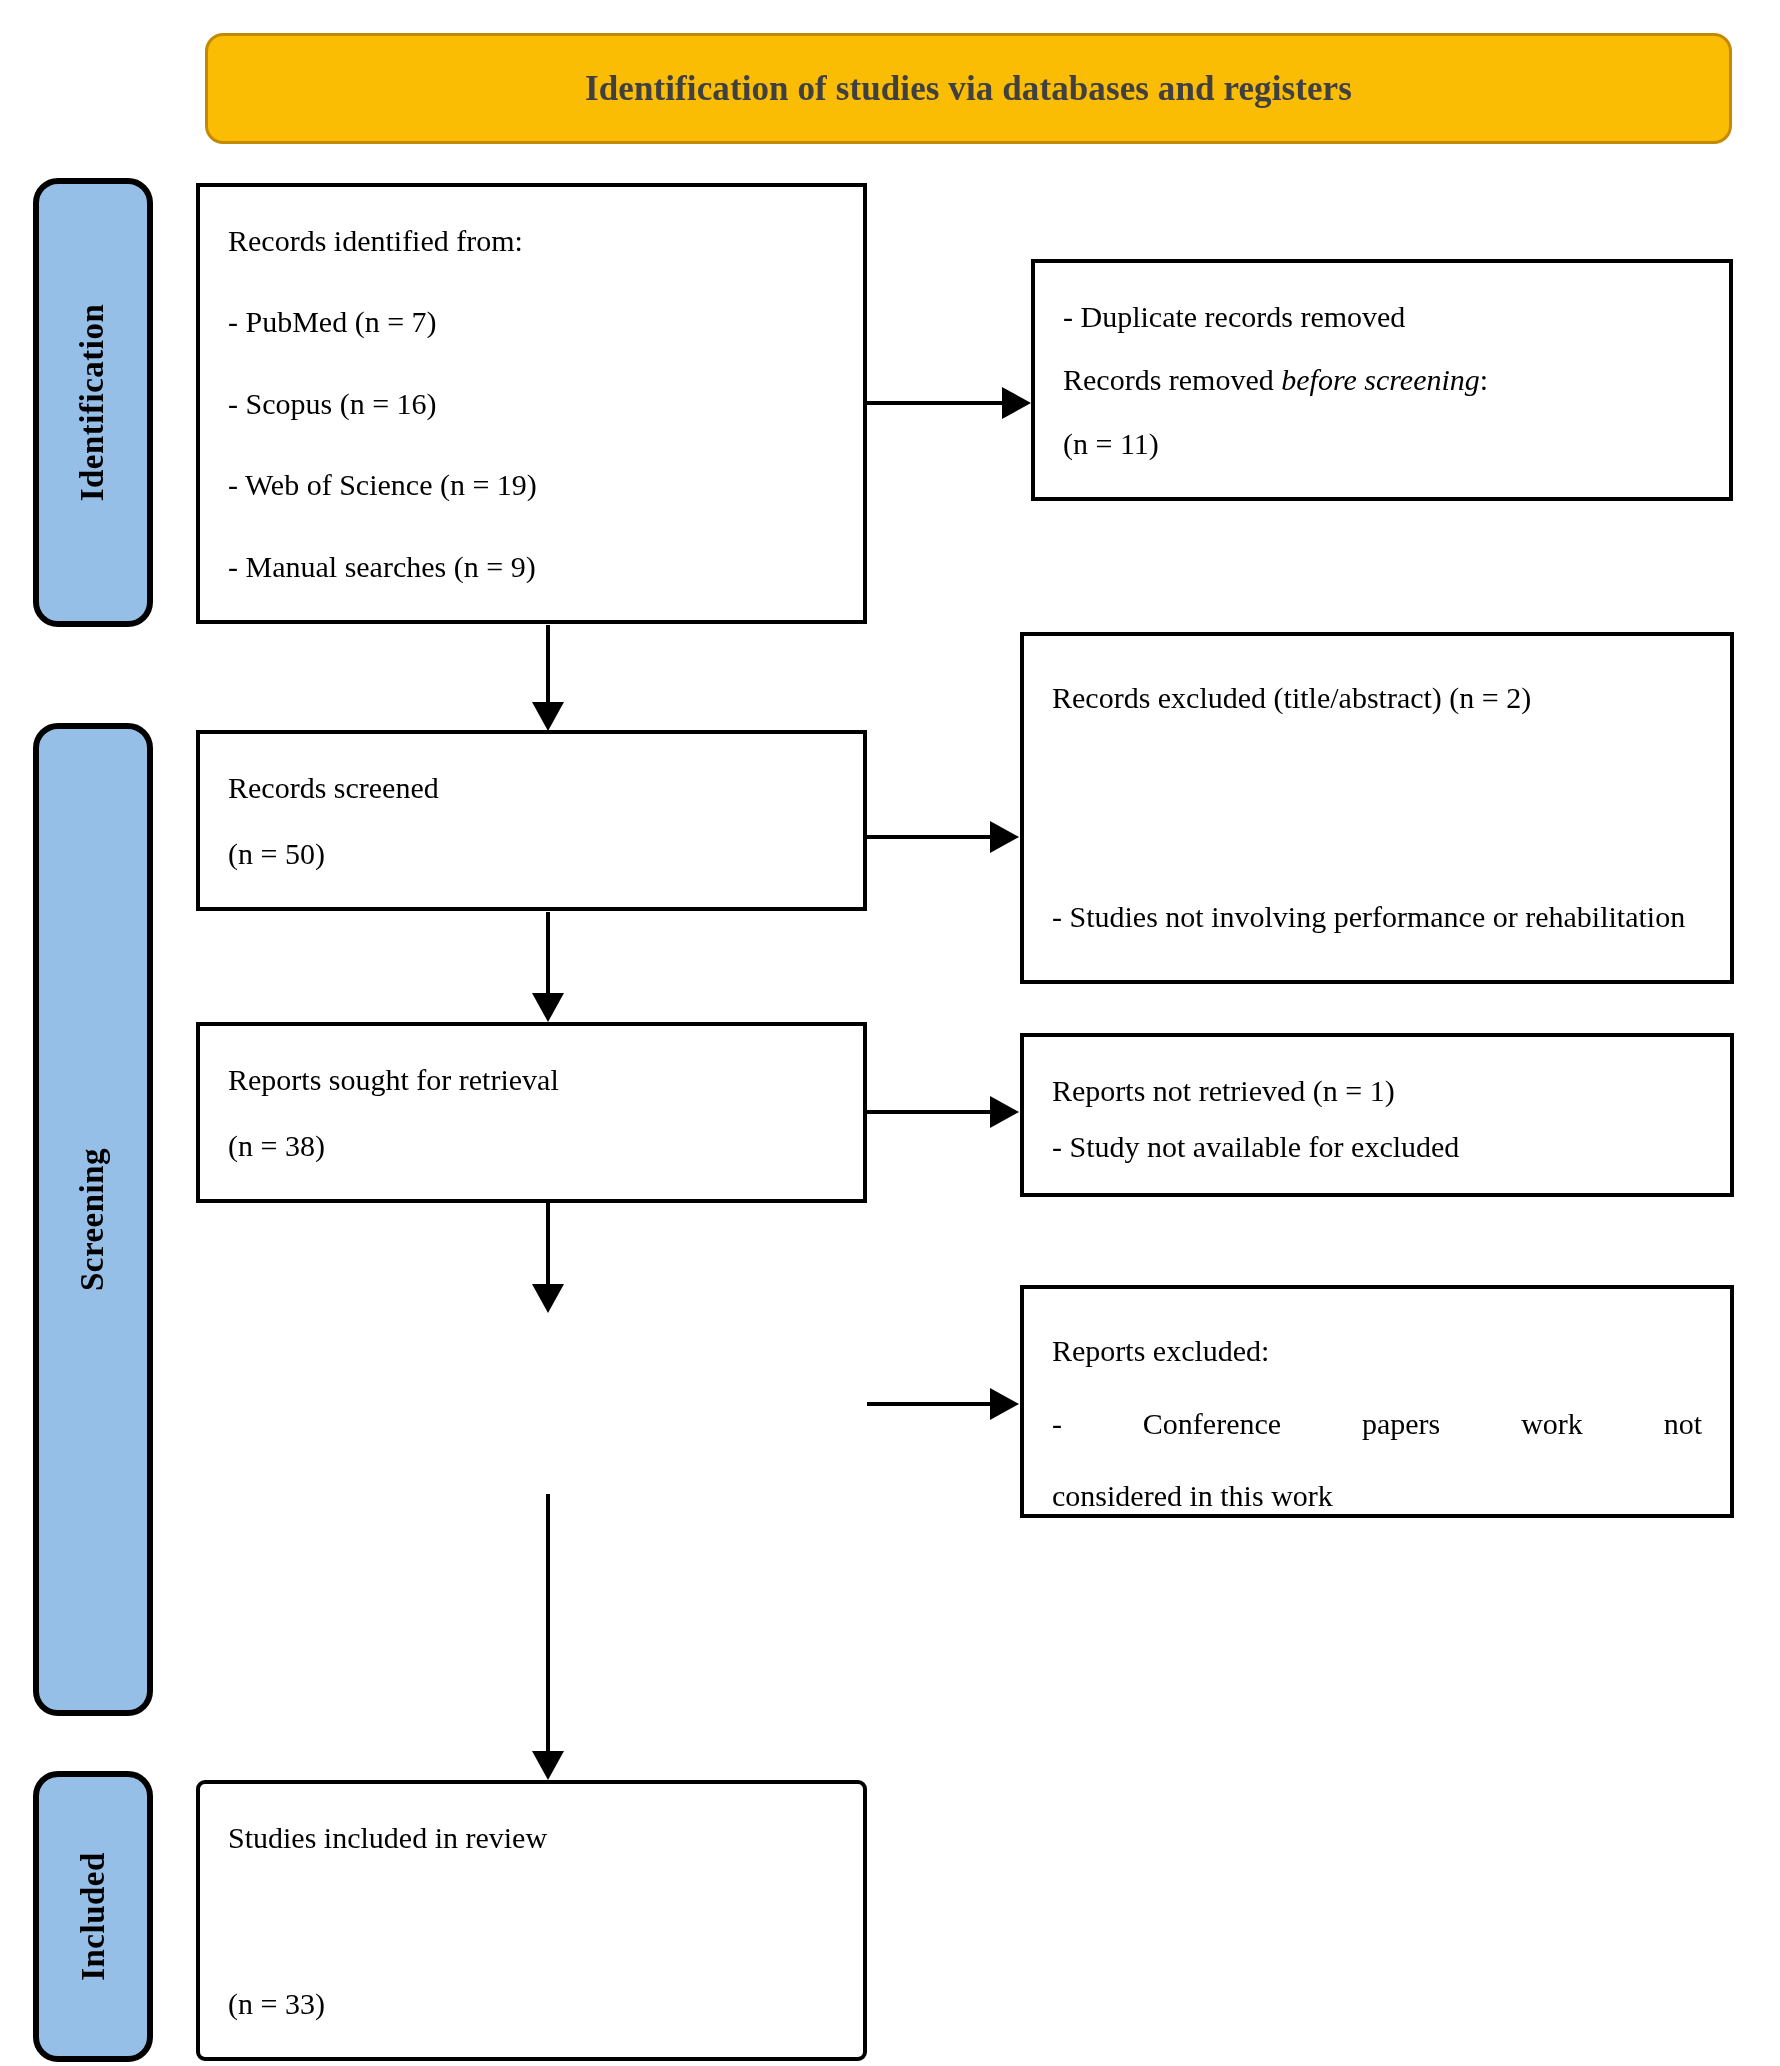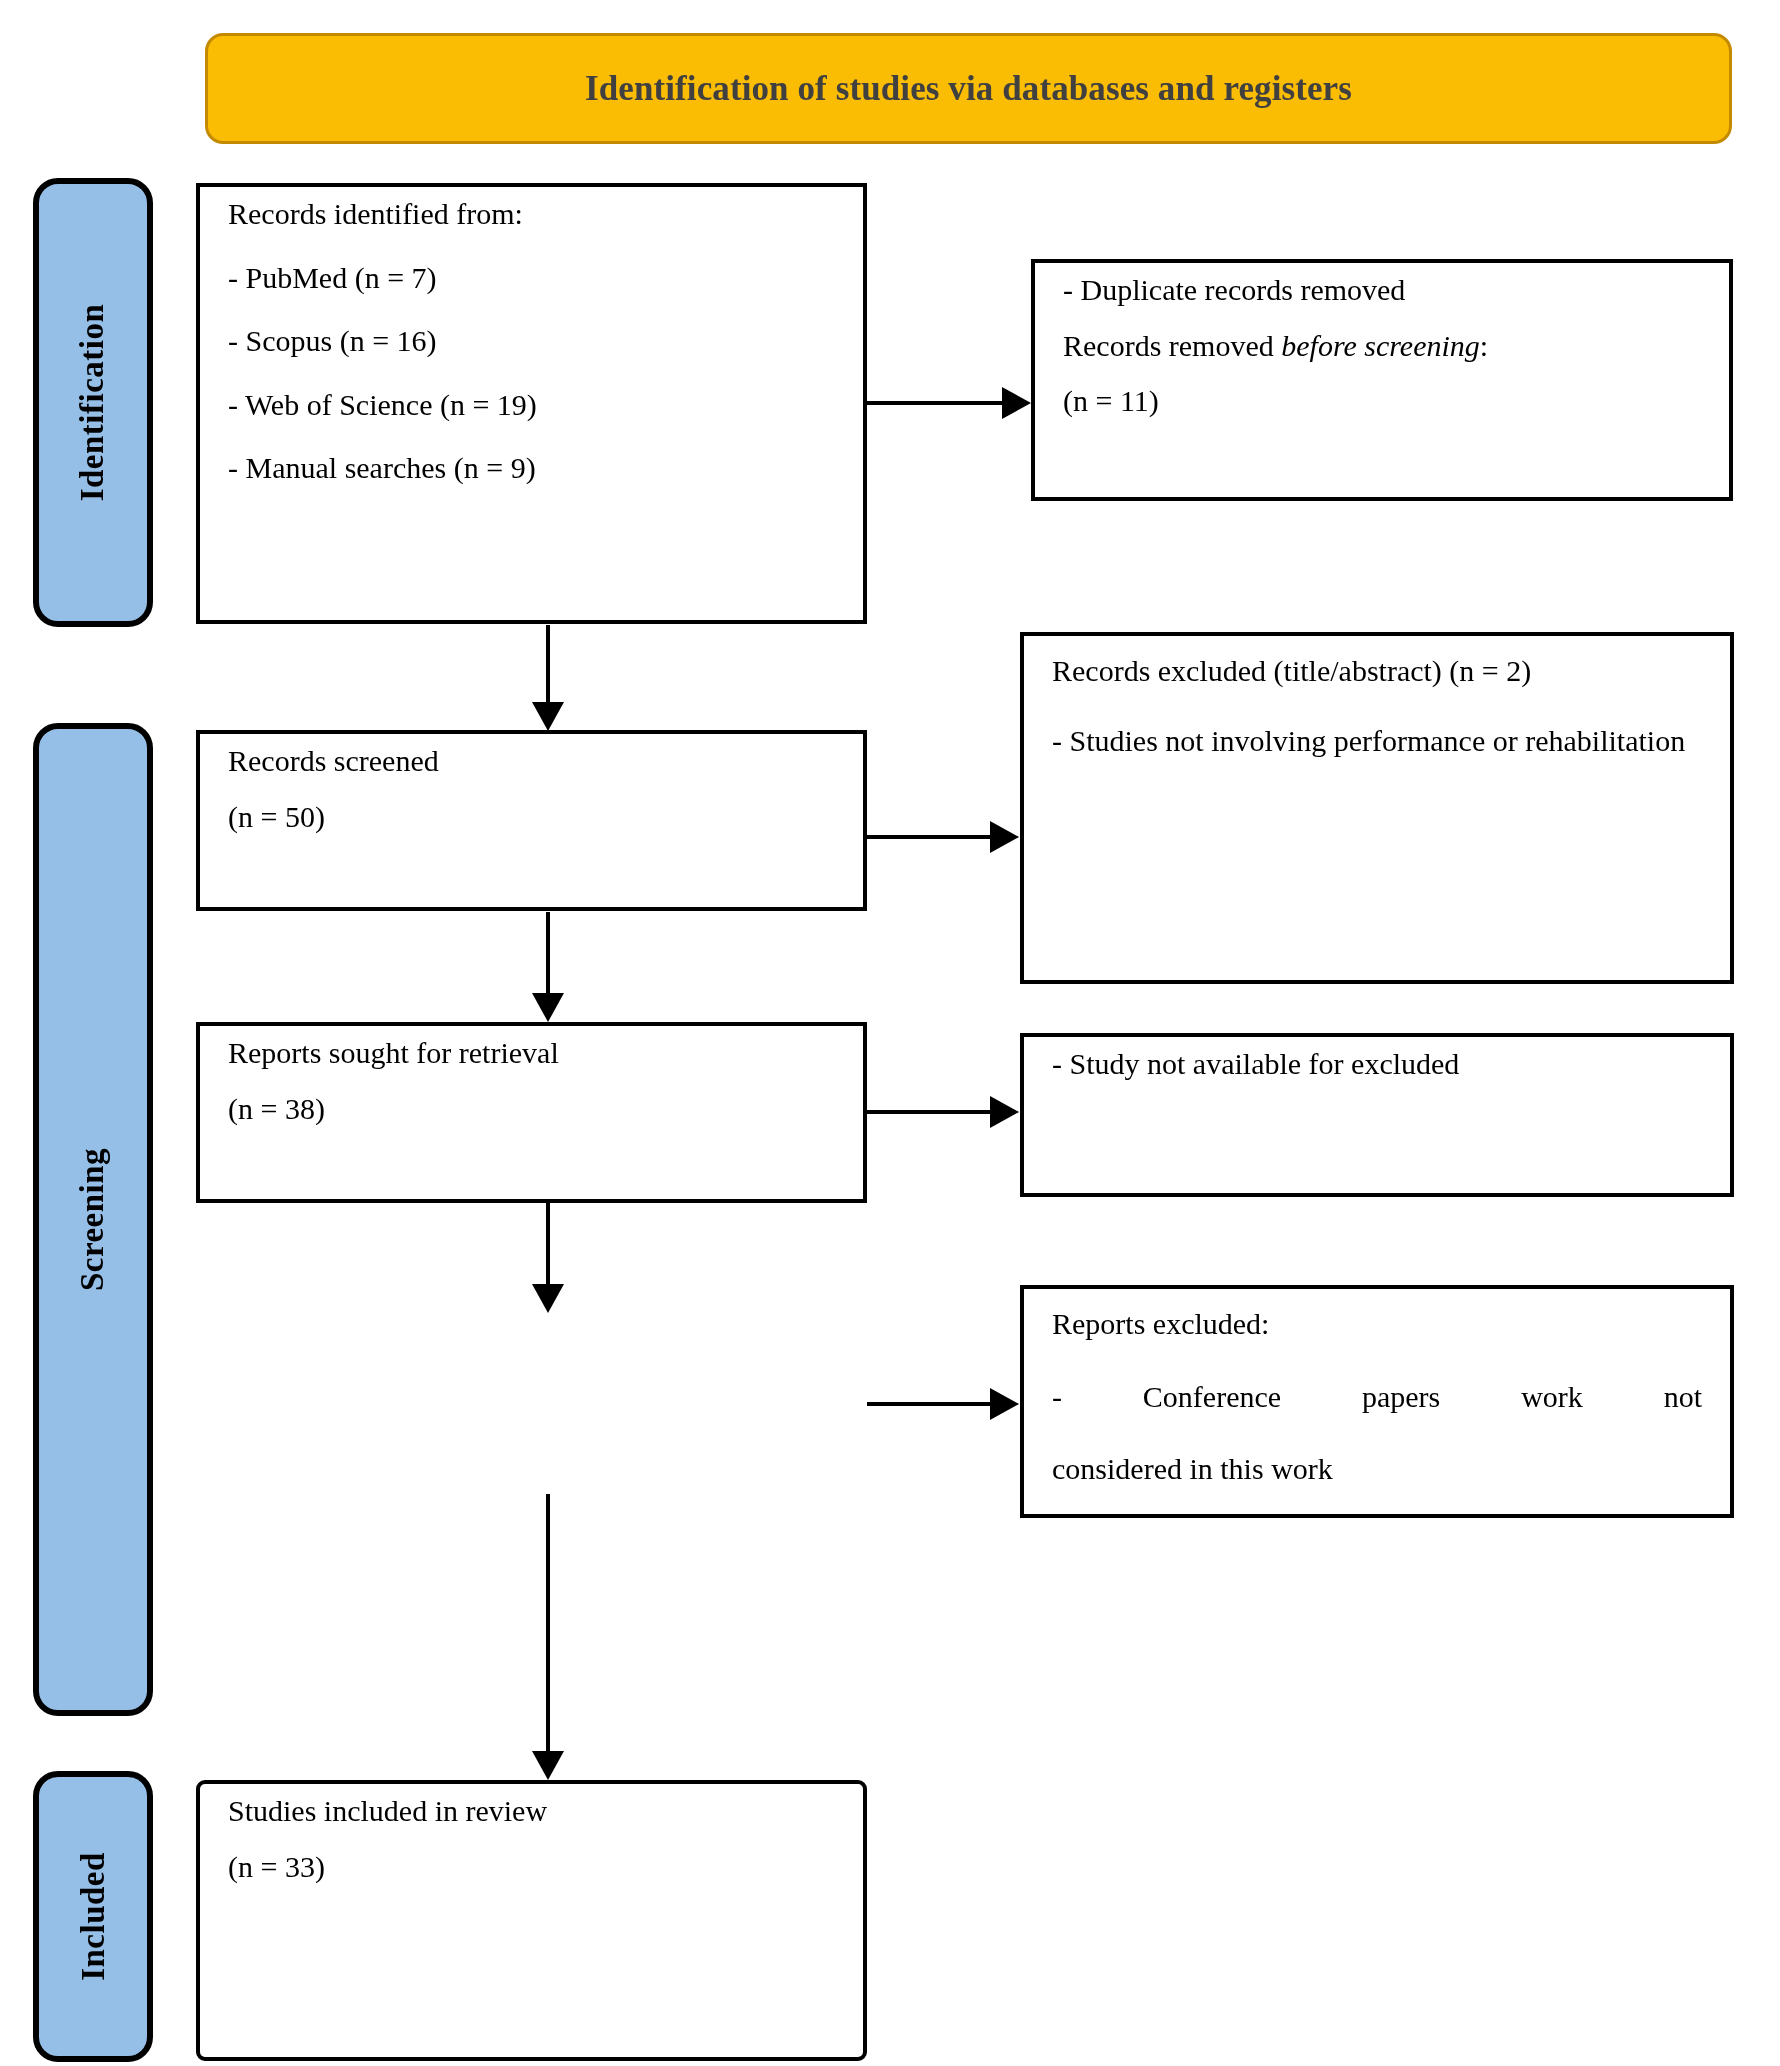"Records identified from:" .box { justify-content: flex-start -> space-between; padding: 11px 28px -> 38px 28px }
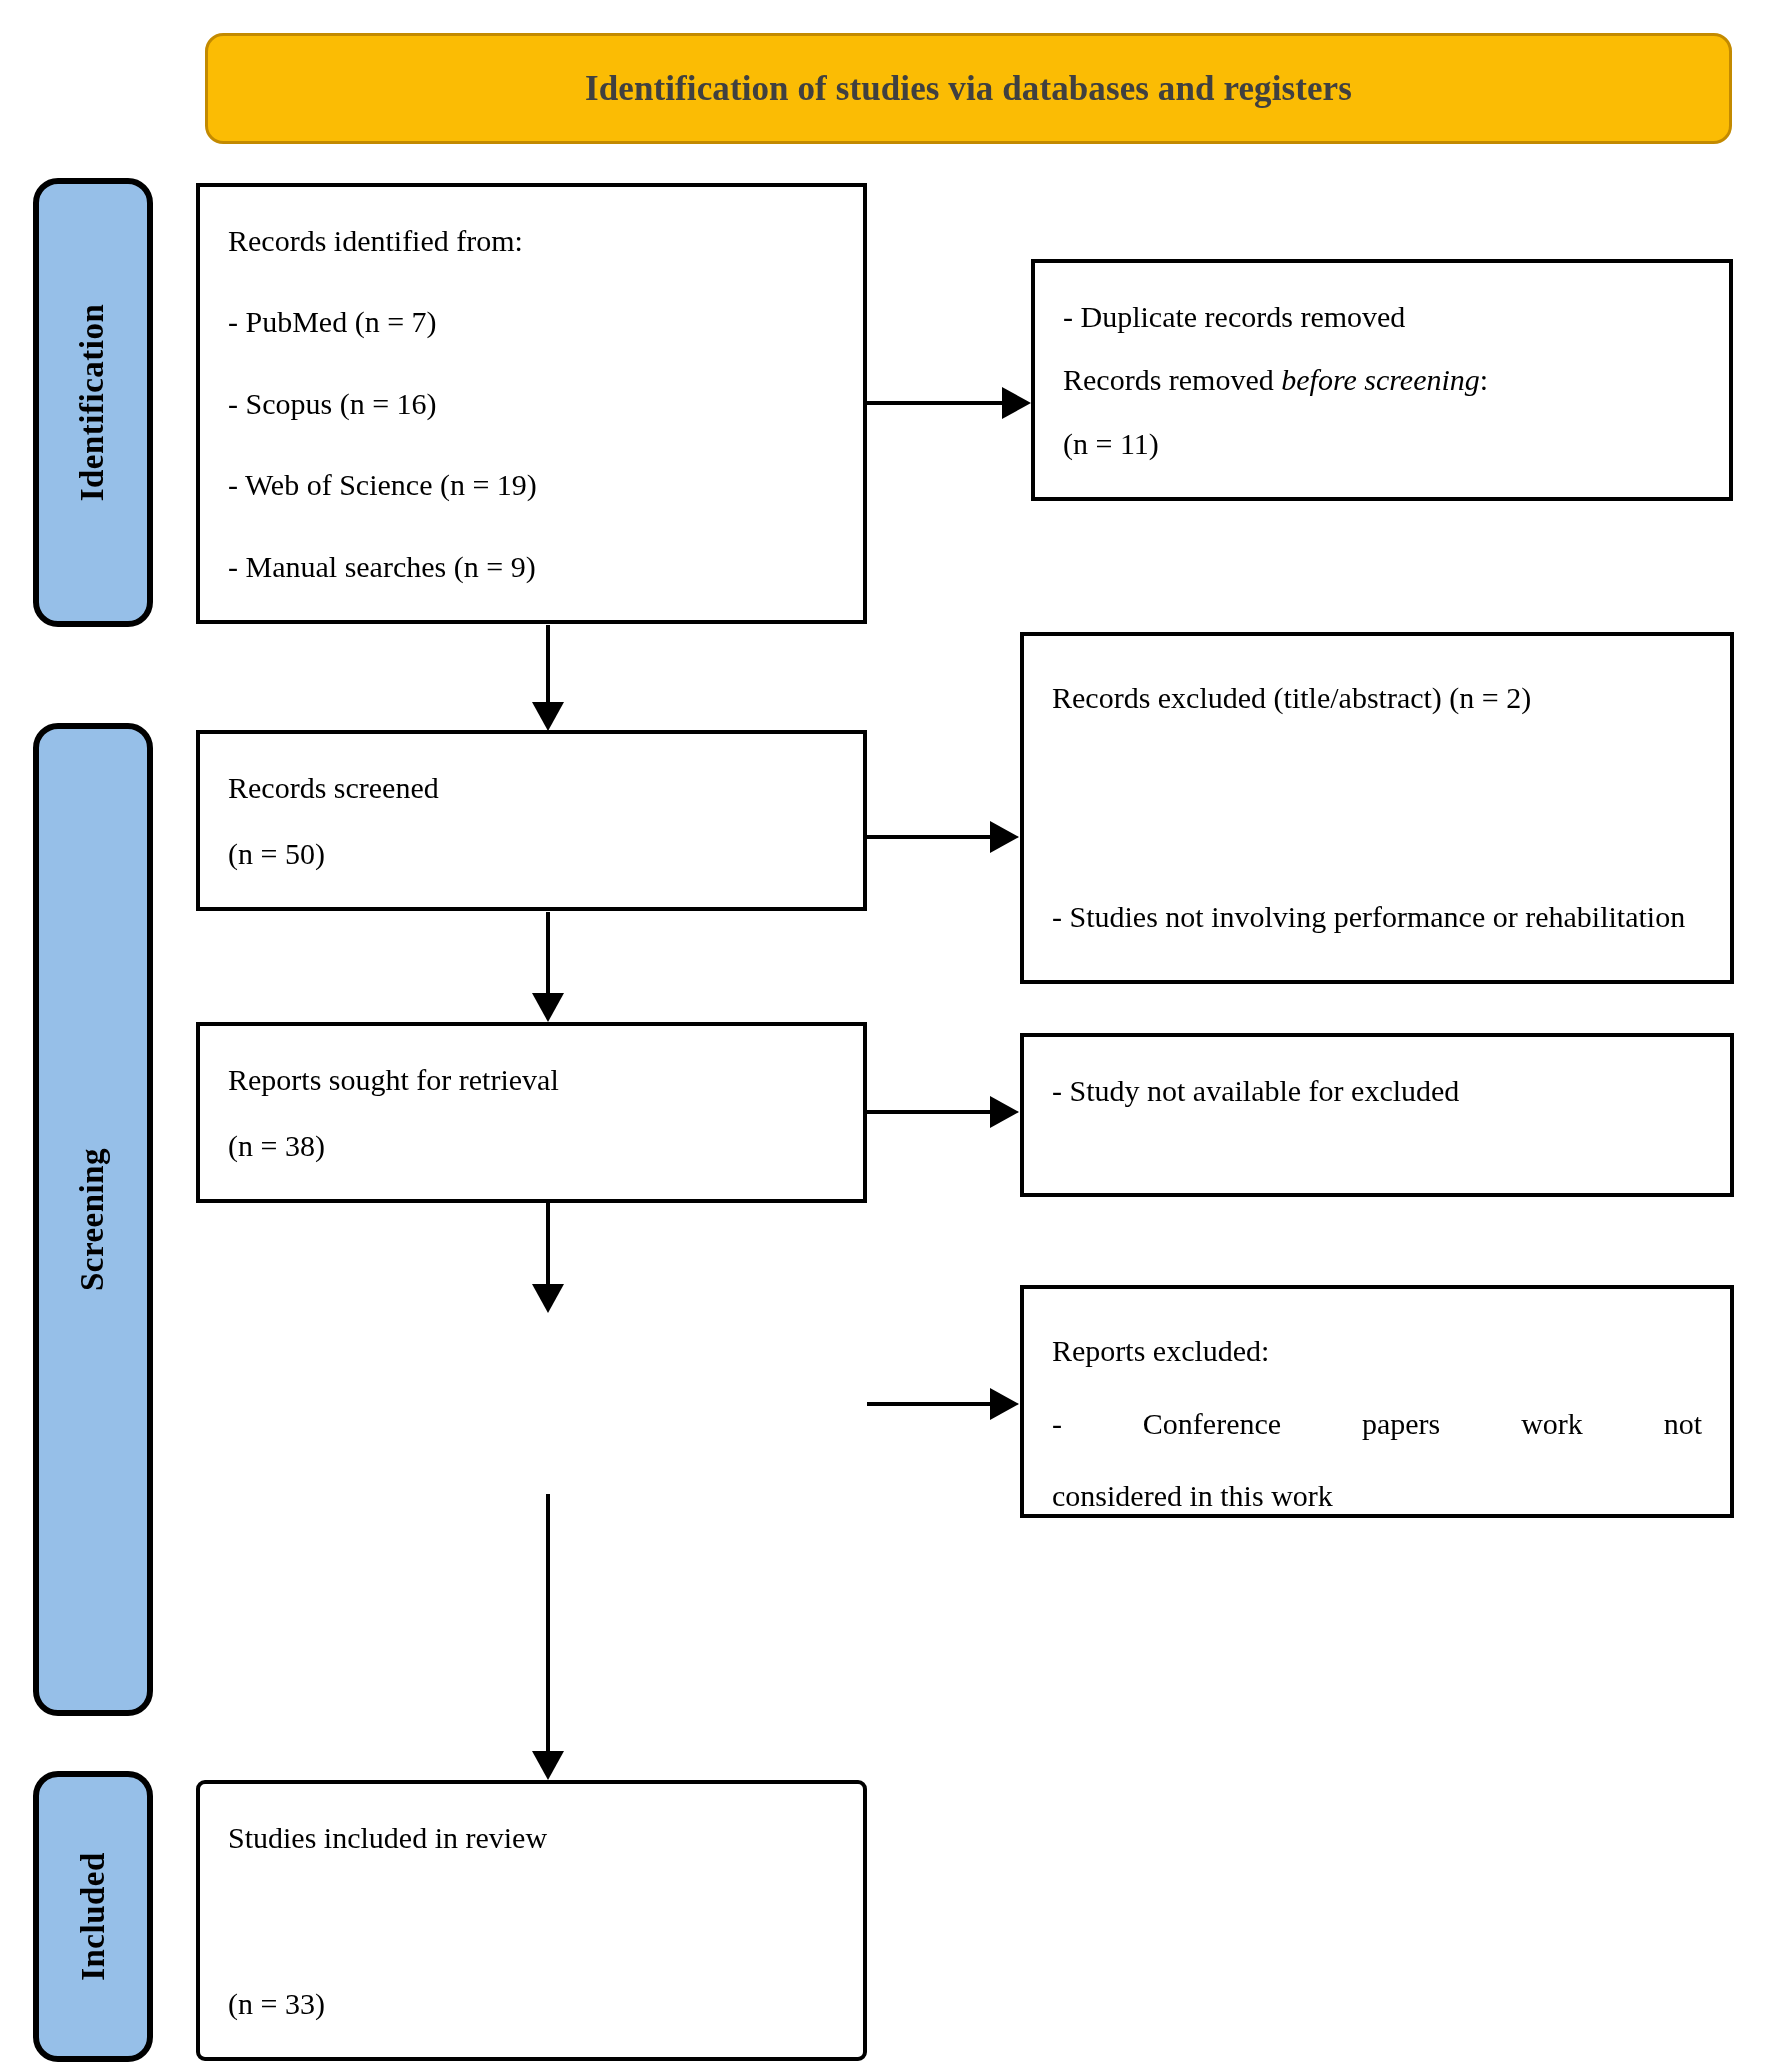"Reports not retrieved (n =" p { html: none -> <p>Reports not retrieved (n = 1)</p> }
